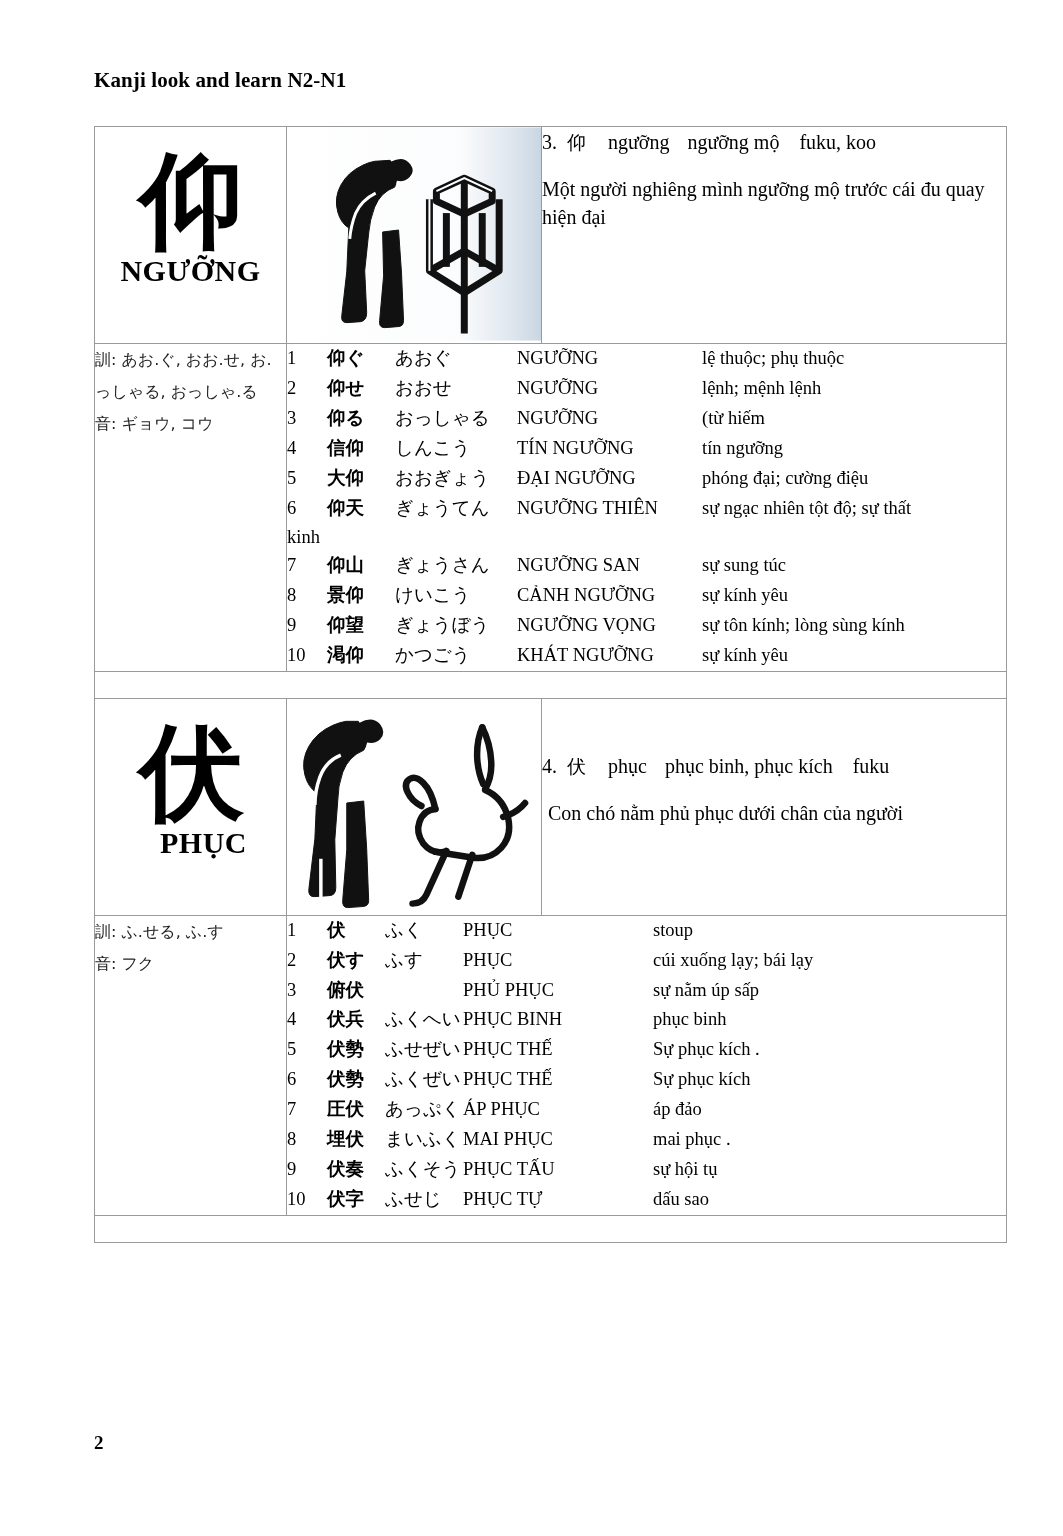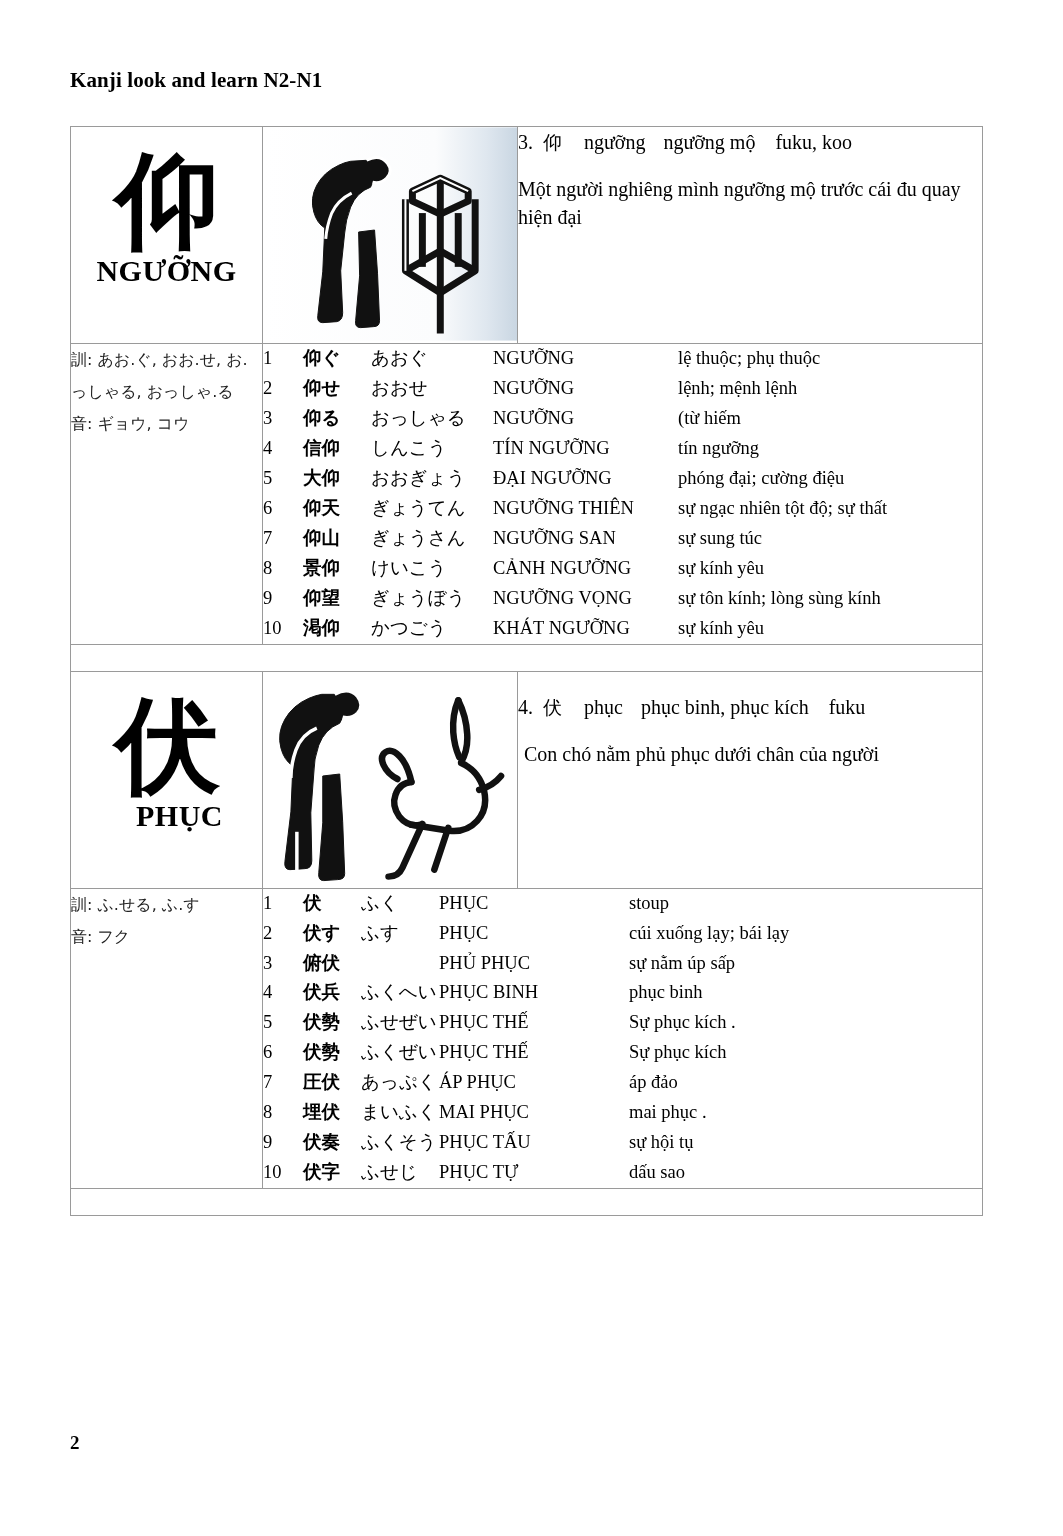"Kanji look and learn N2-N1" .page { margin-left: none -> 24px }
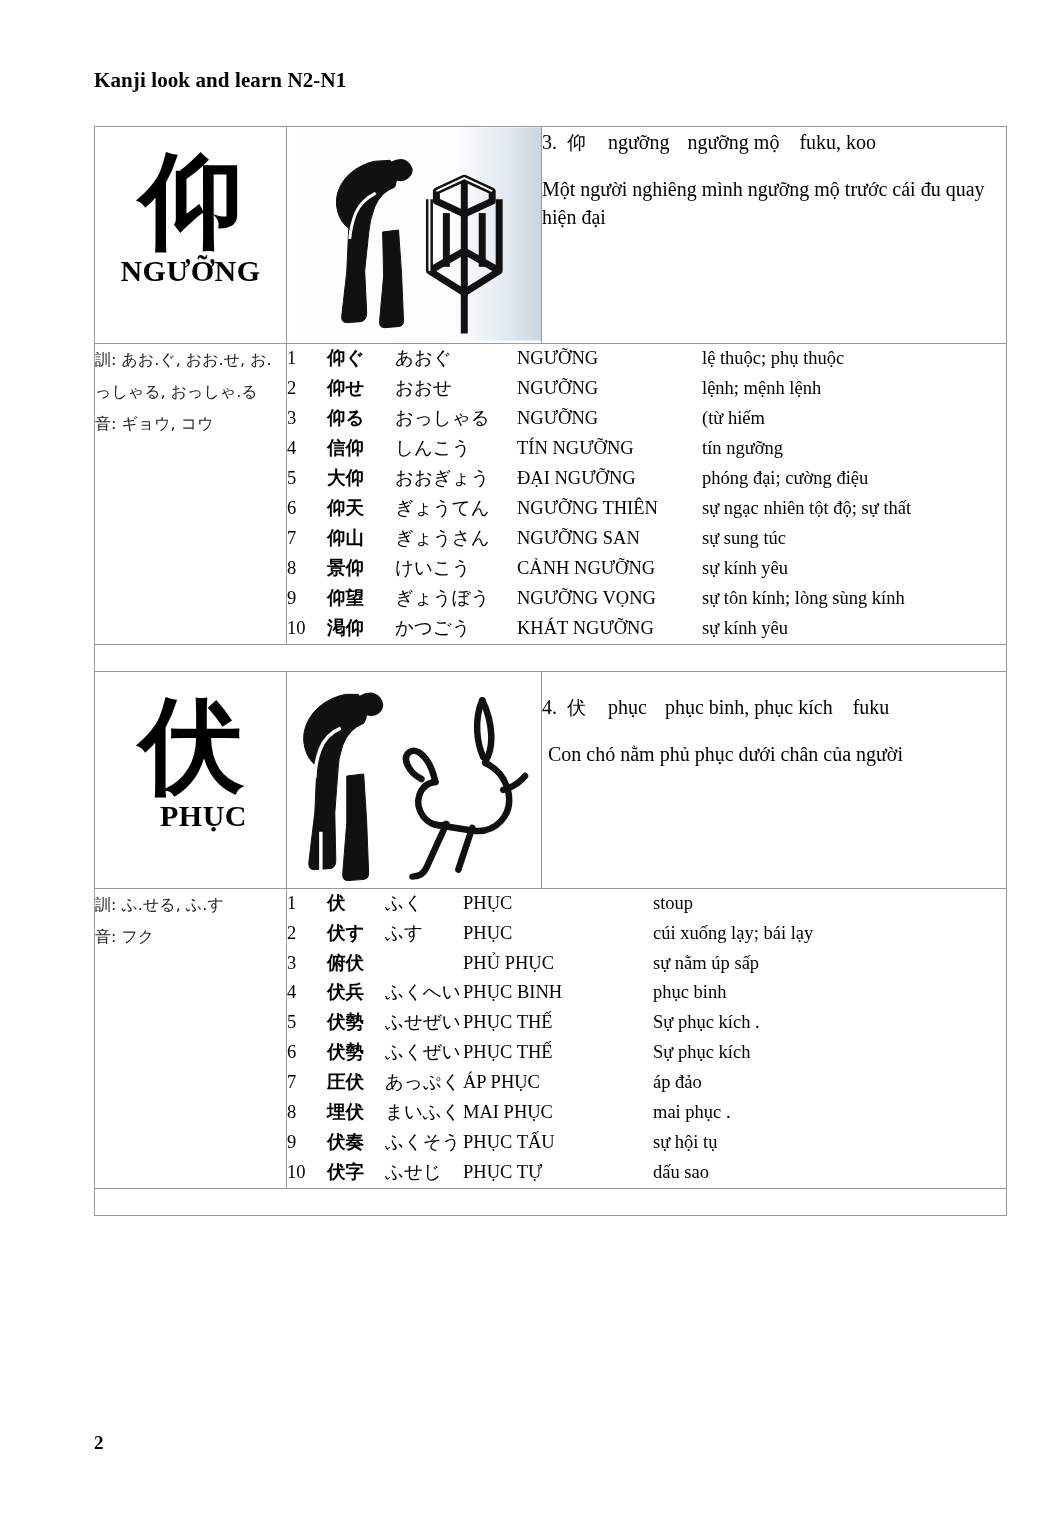"kinh" p.wrapline { html: none -> <p>kinh</p> }
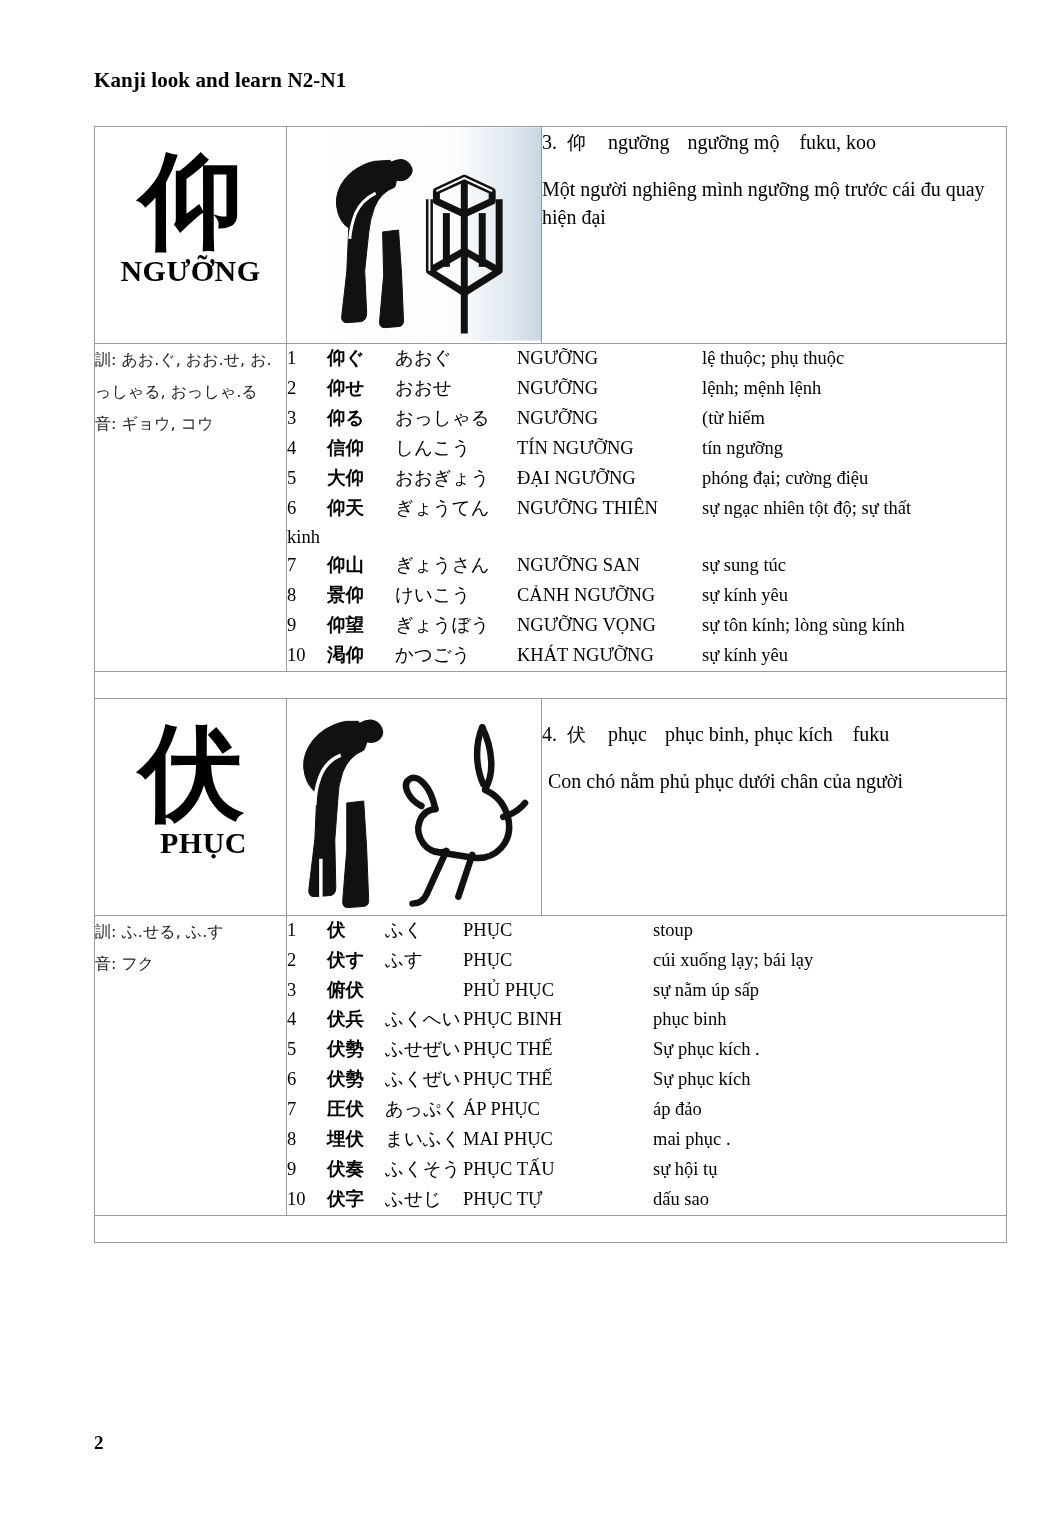"4. 伏 phục phục binh," .desc-cell.second { padding-top: 20px -> 52px }
